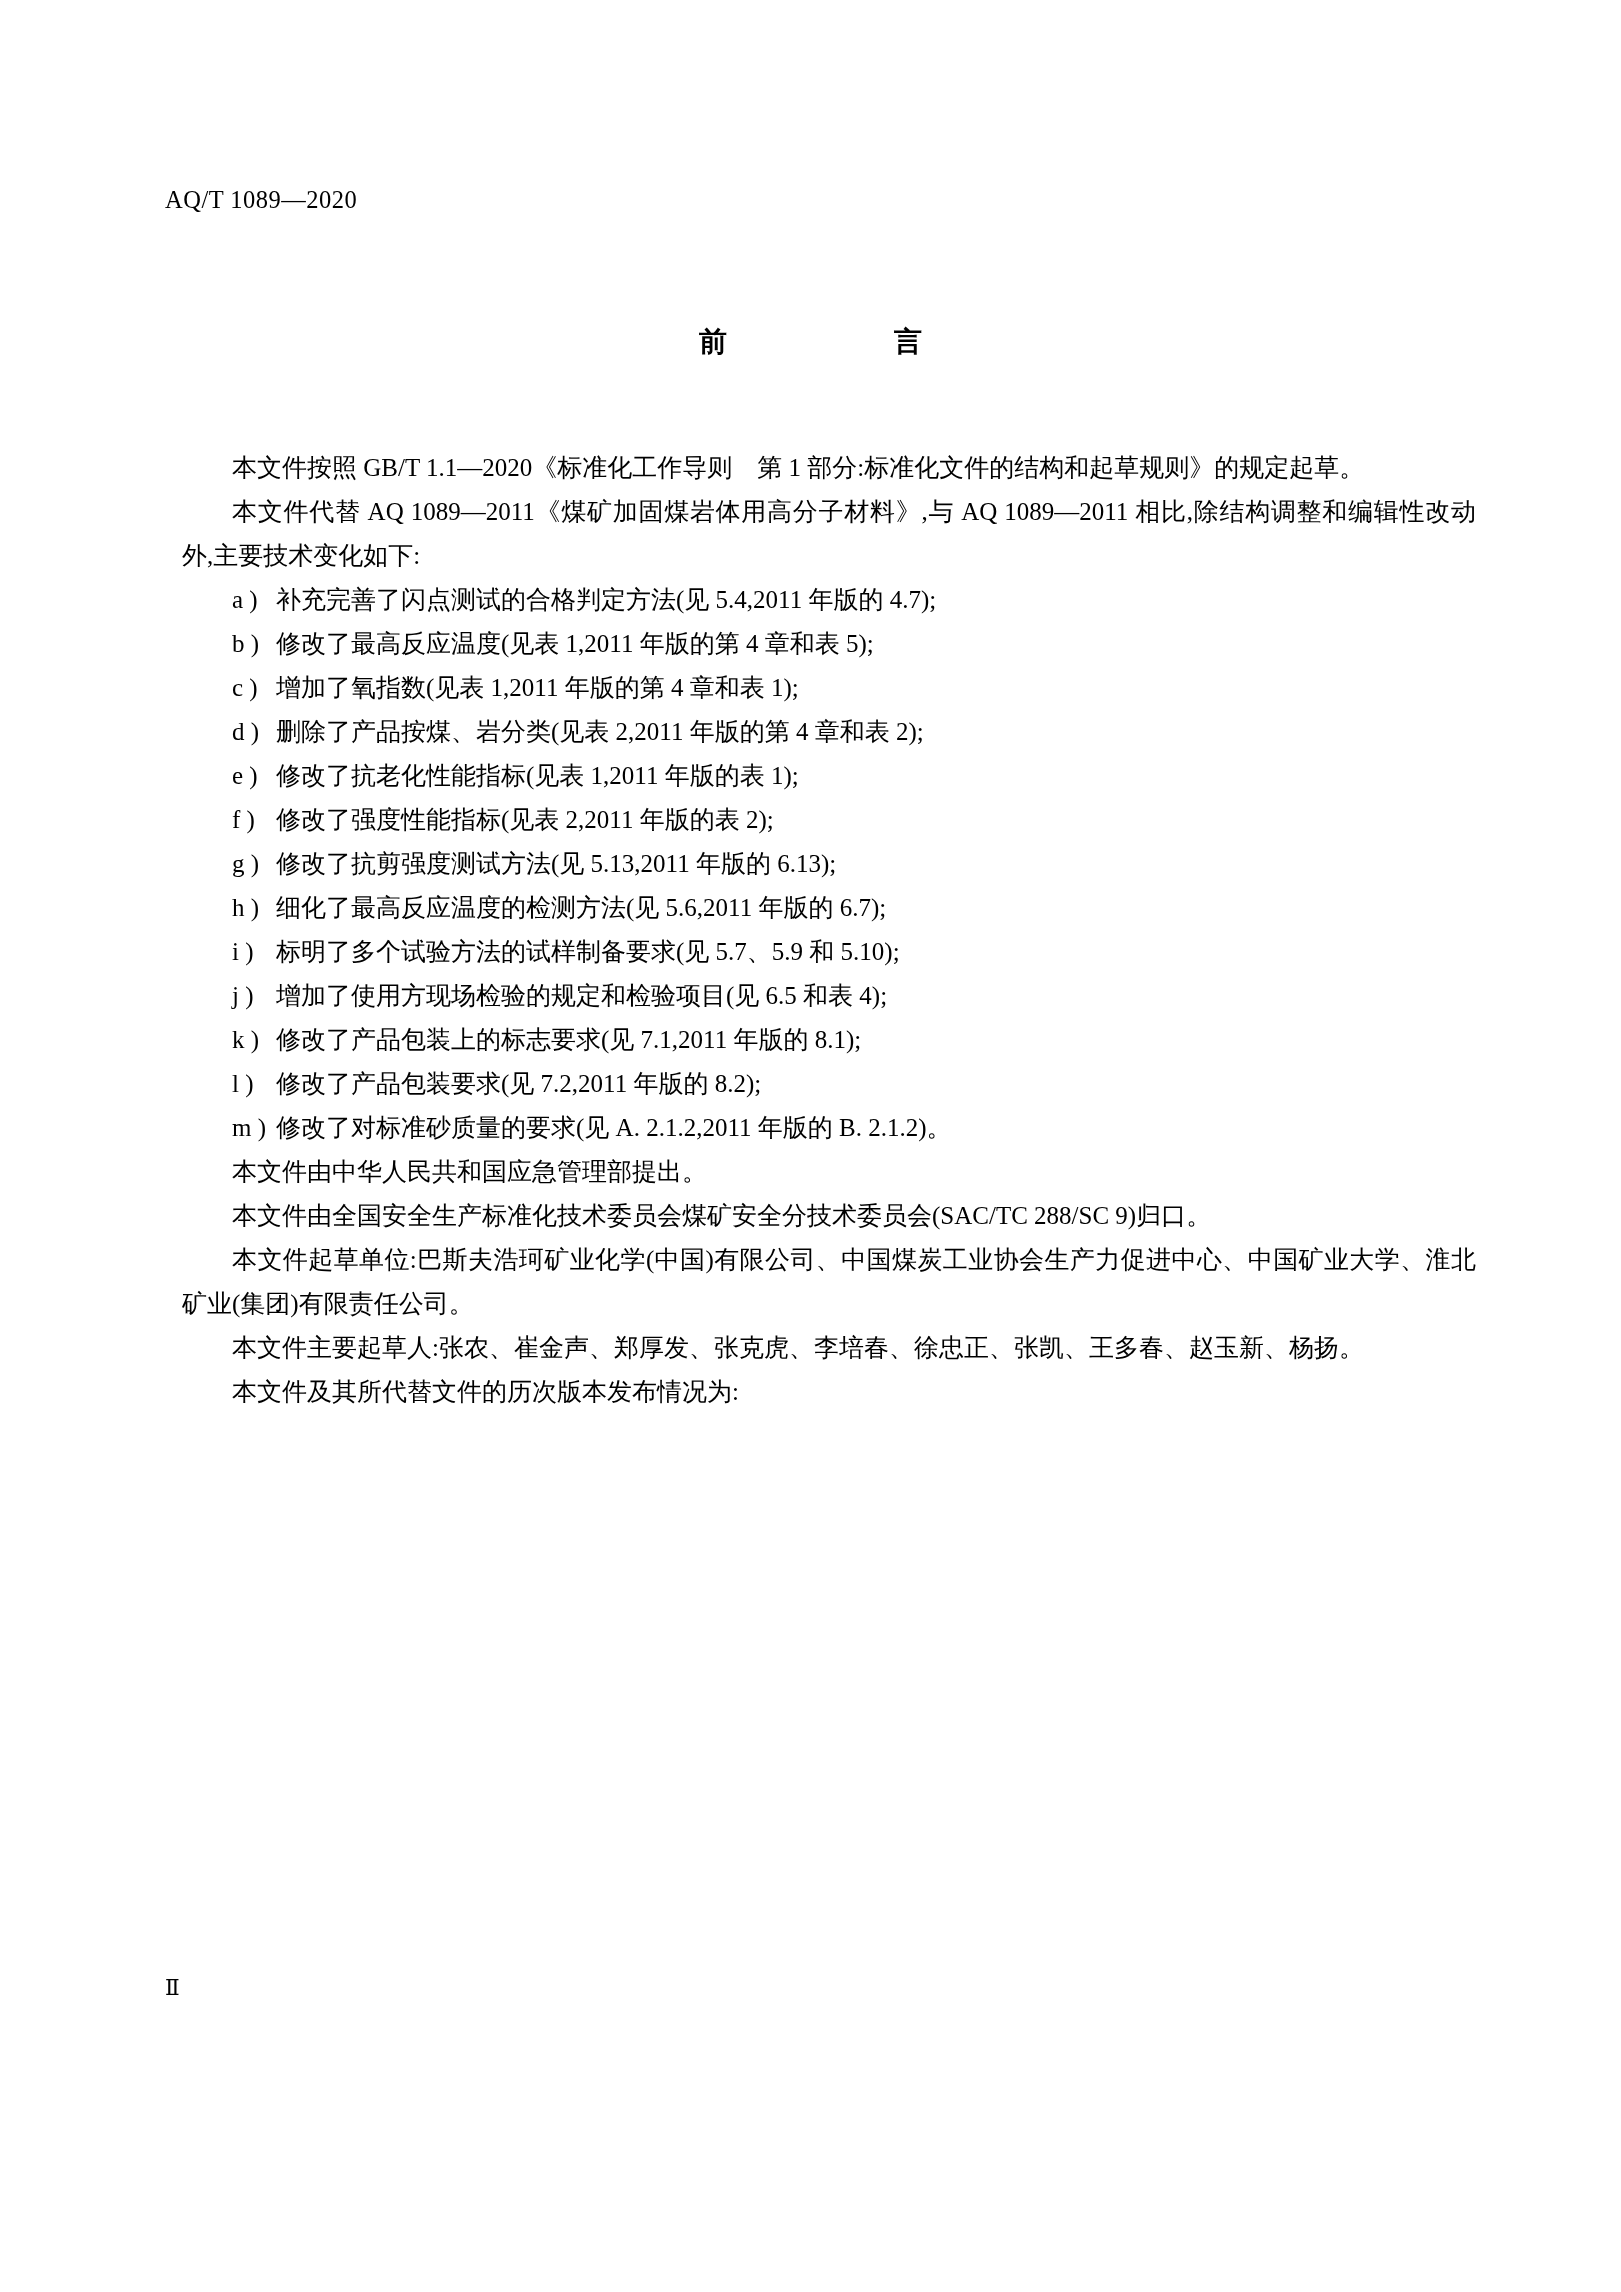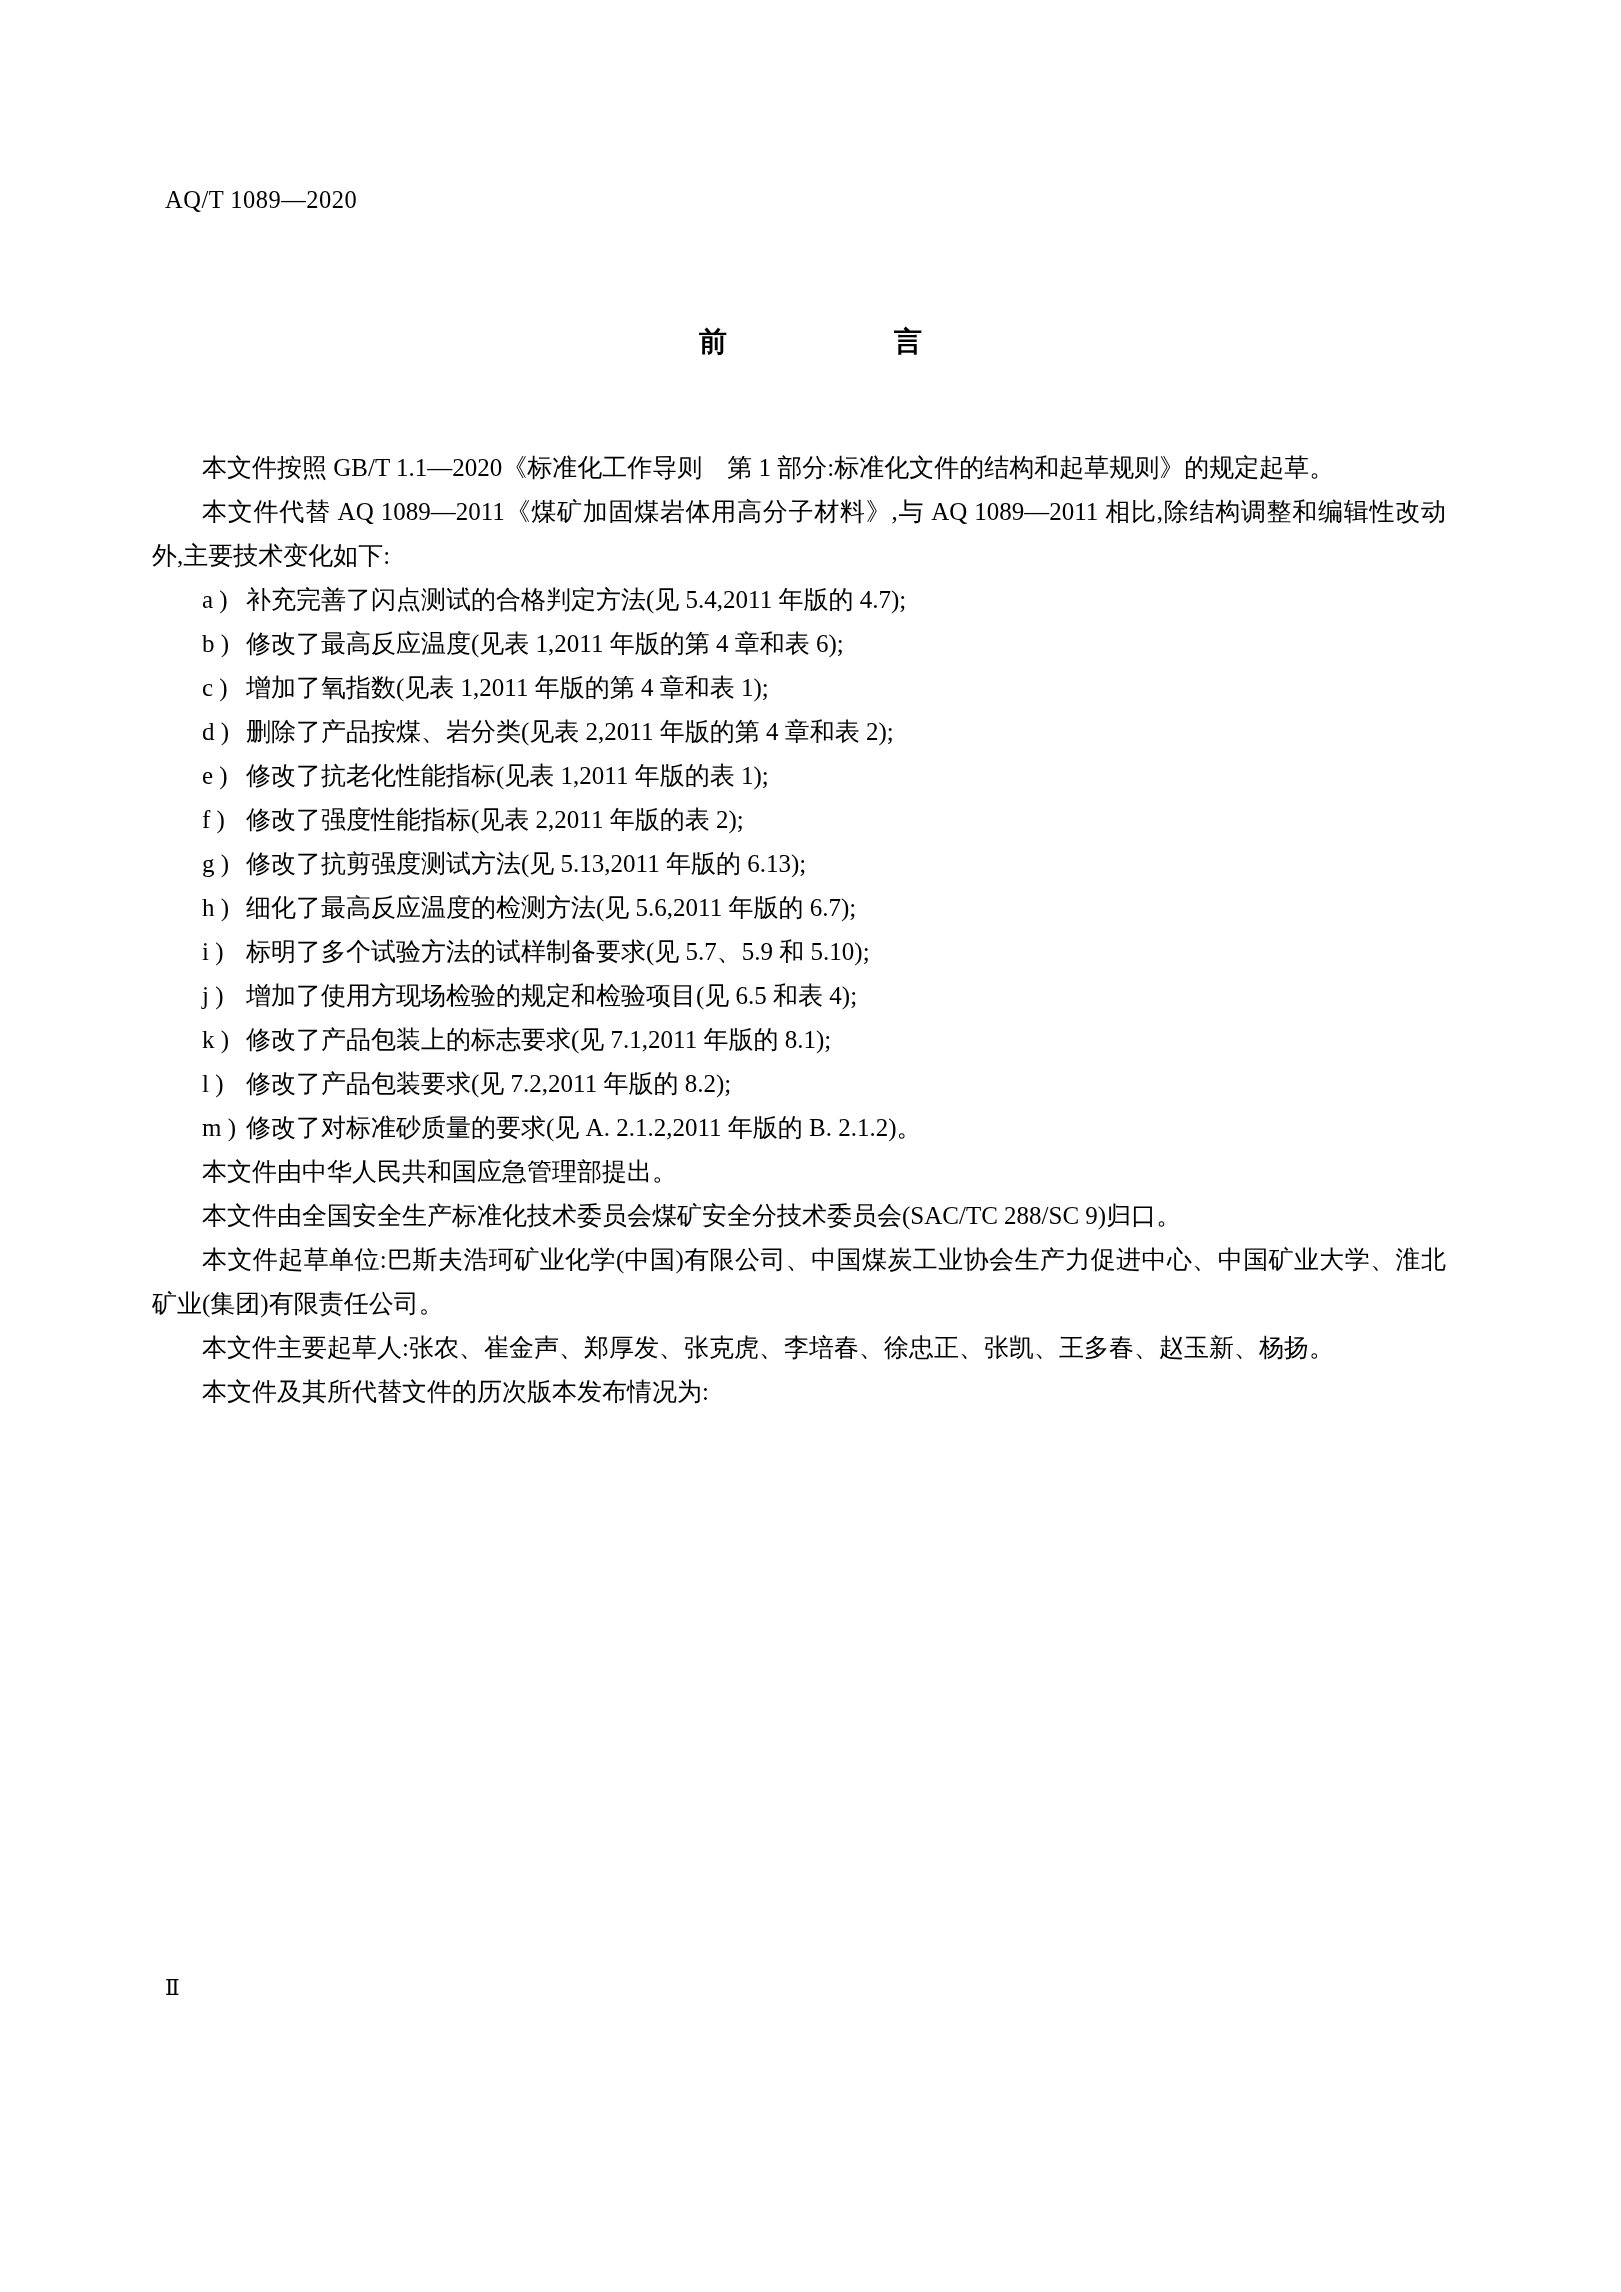"本文件按照 GB/T 1.1—2020《标准化工作导则 第 1" .body { left: 152px -> 182px }
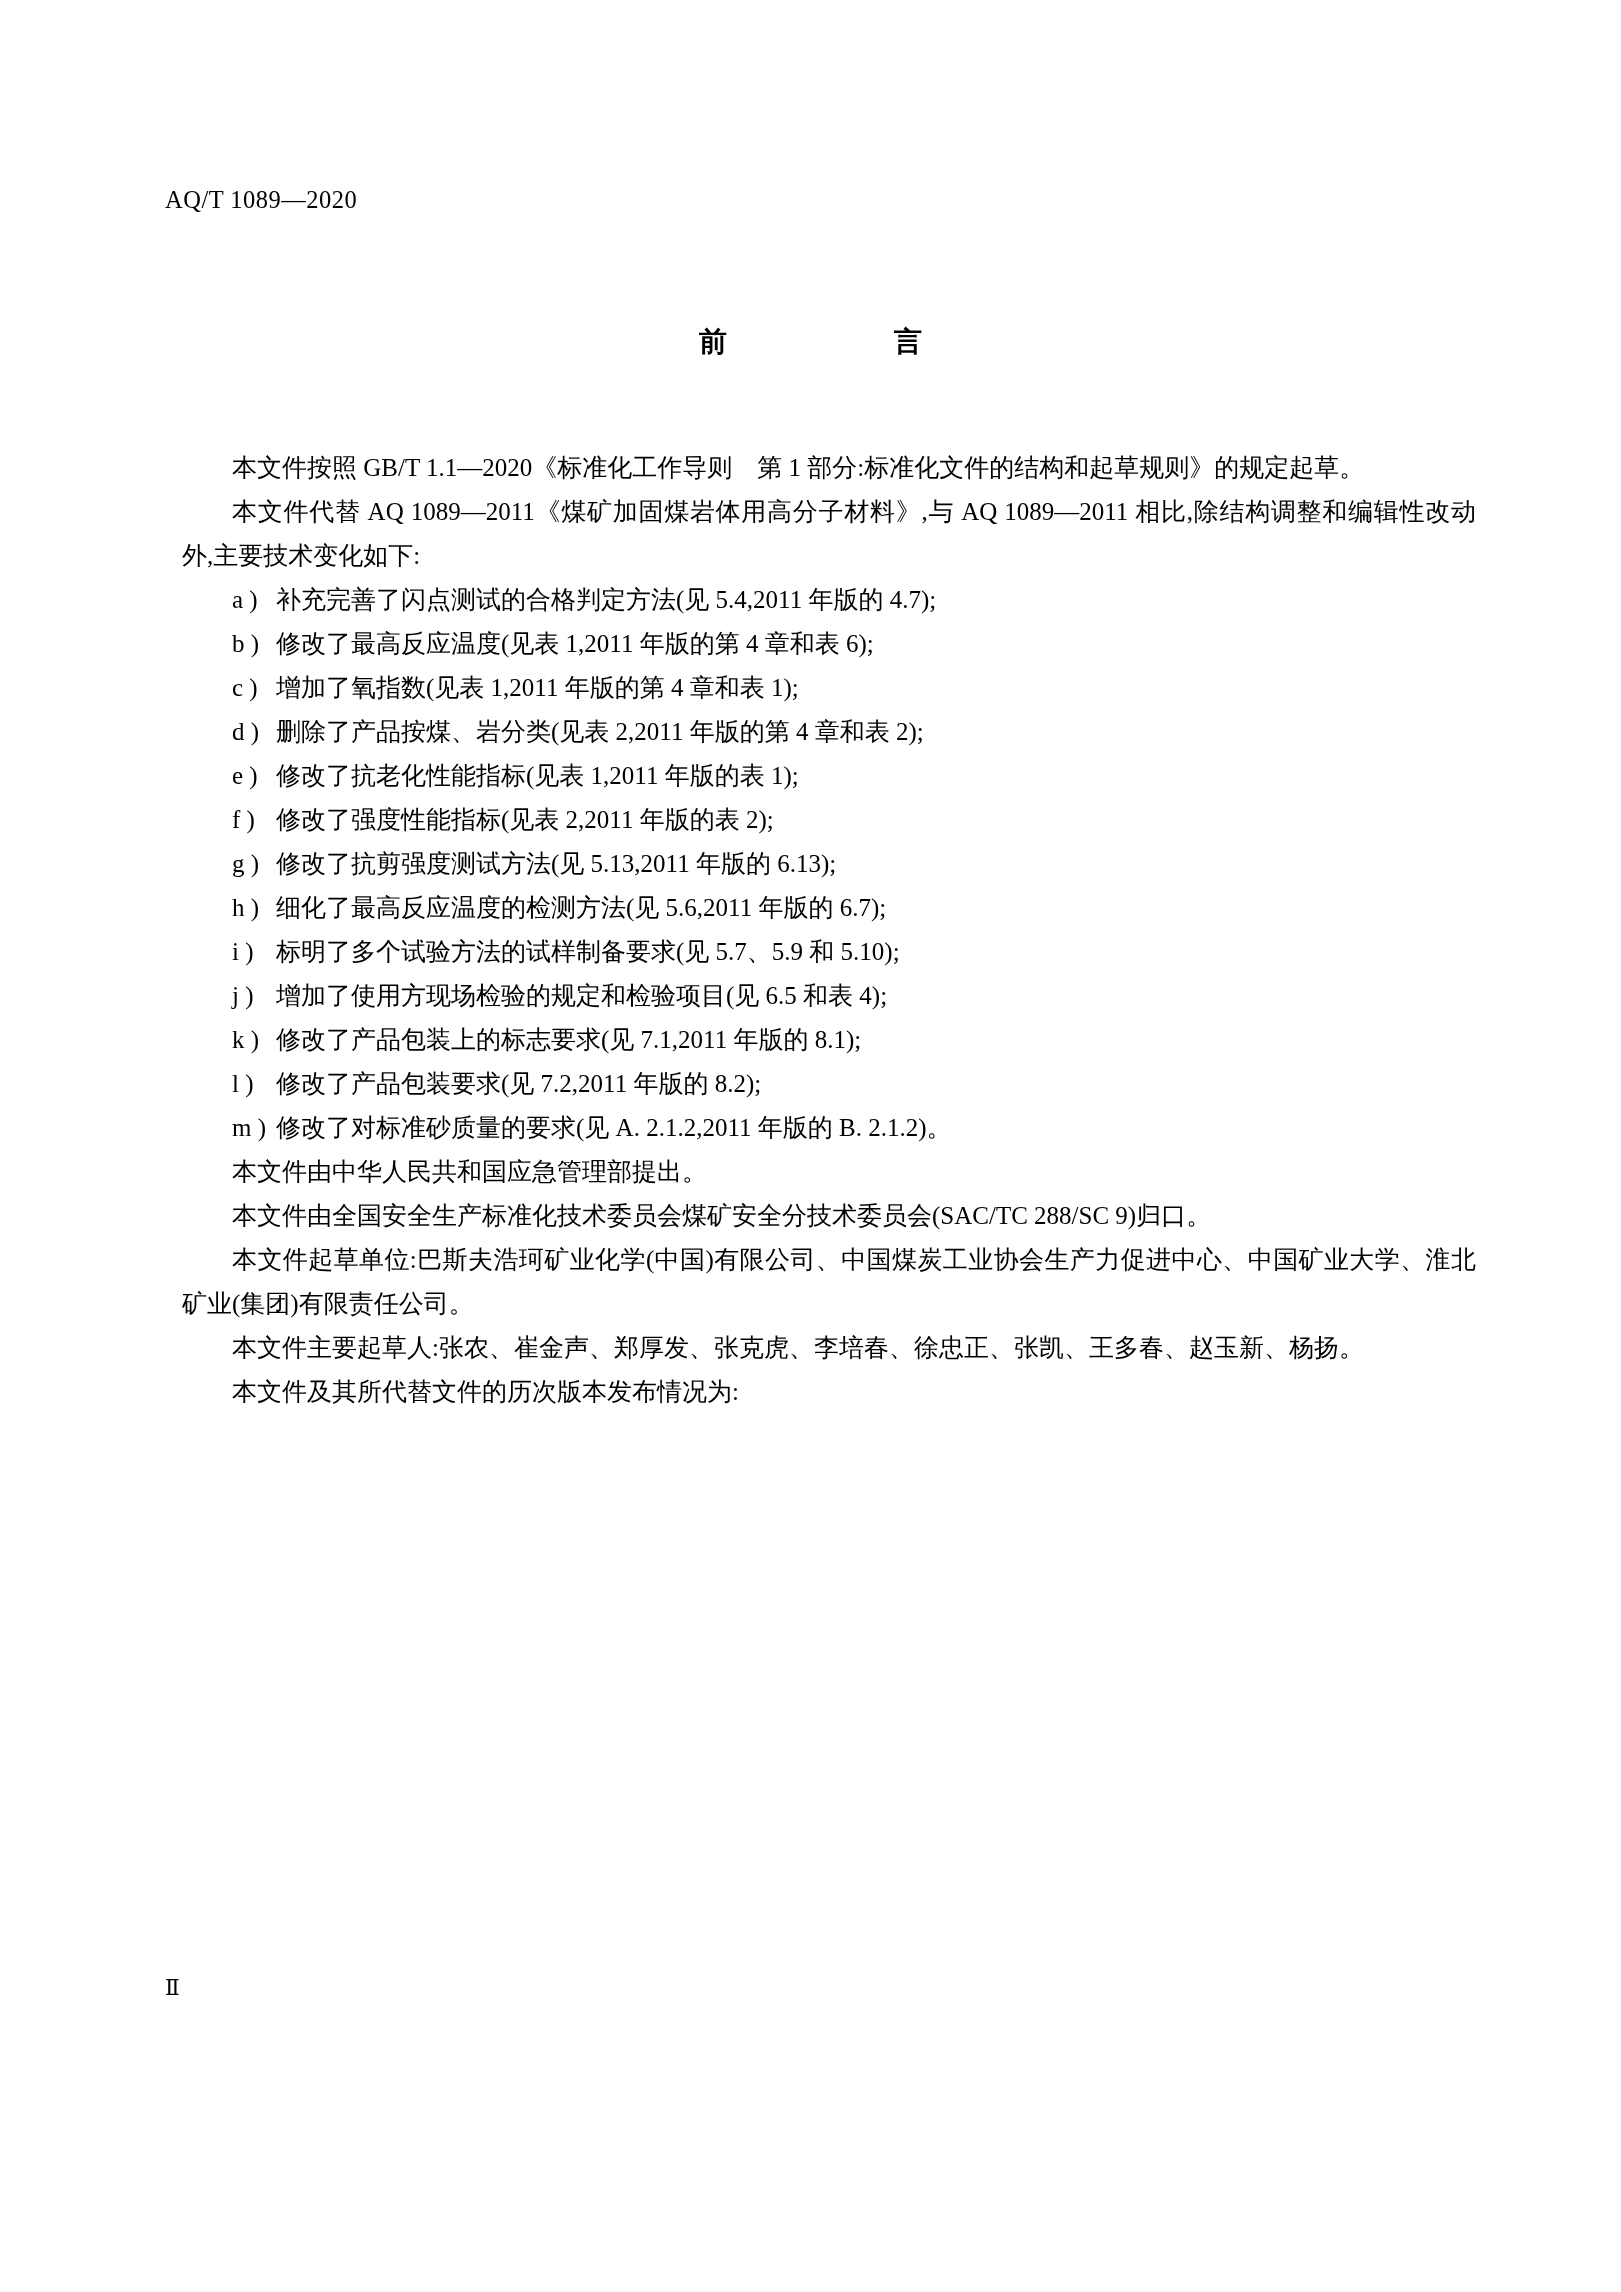"修改了最高反应温度(见表 1,2011 年版的第 4 章和表" span.list-text { text: 6 -> 5 }
